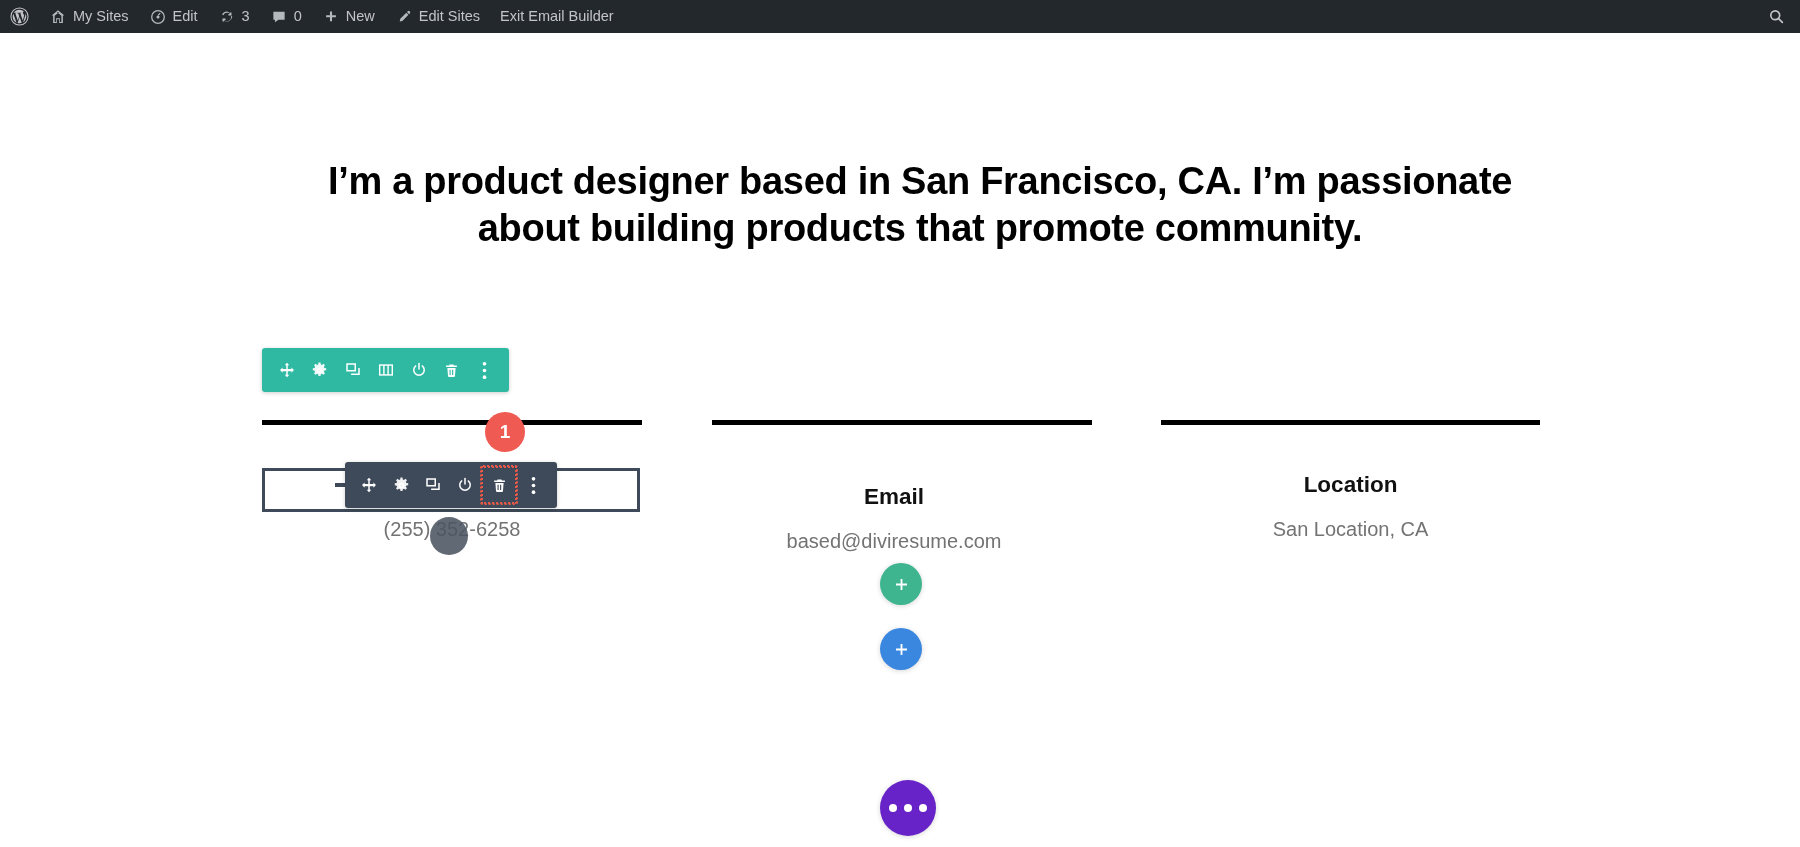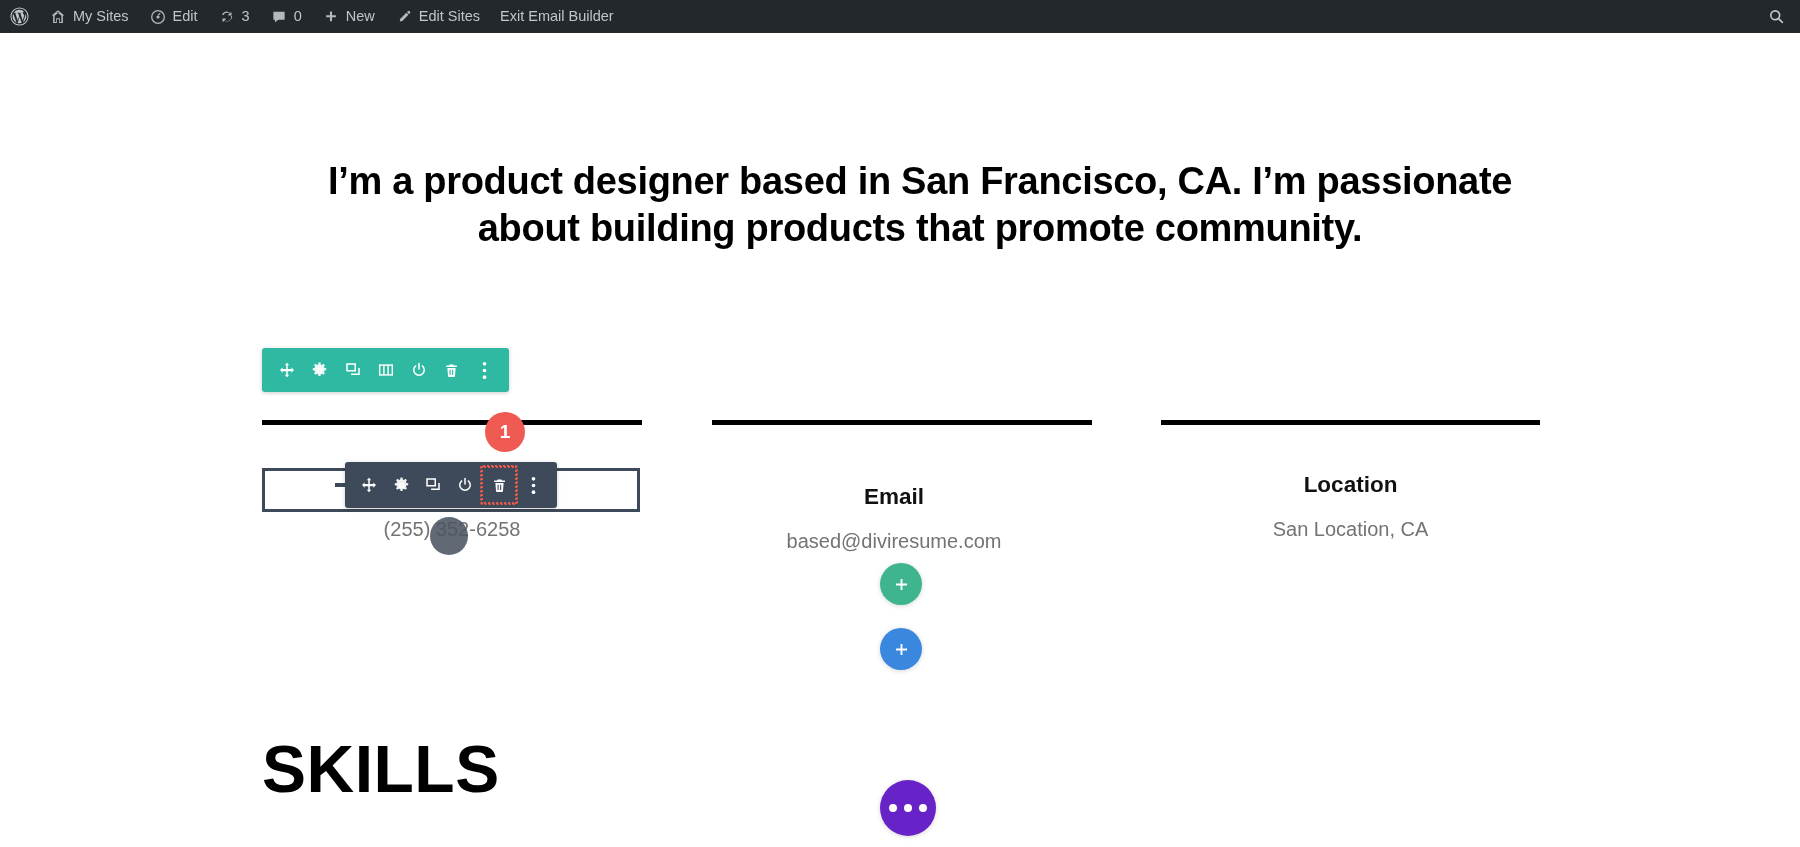"SKILLS" div.skills { html: <div>SKILLS</div> -> none }
